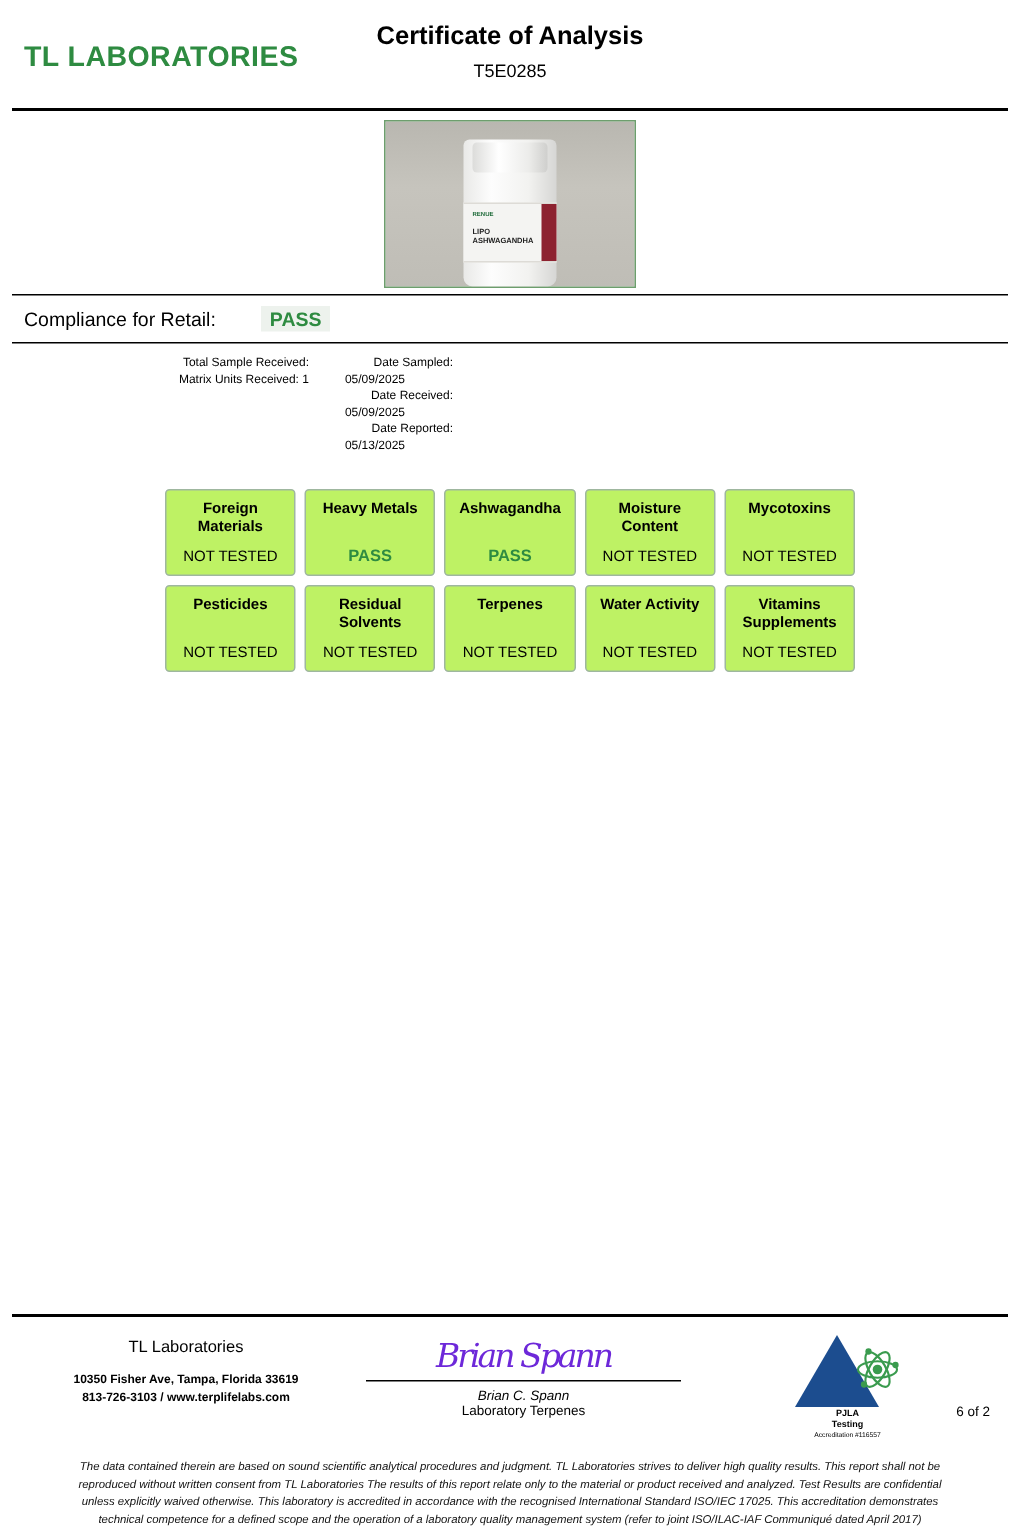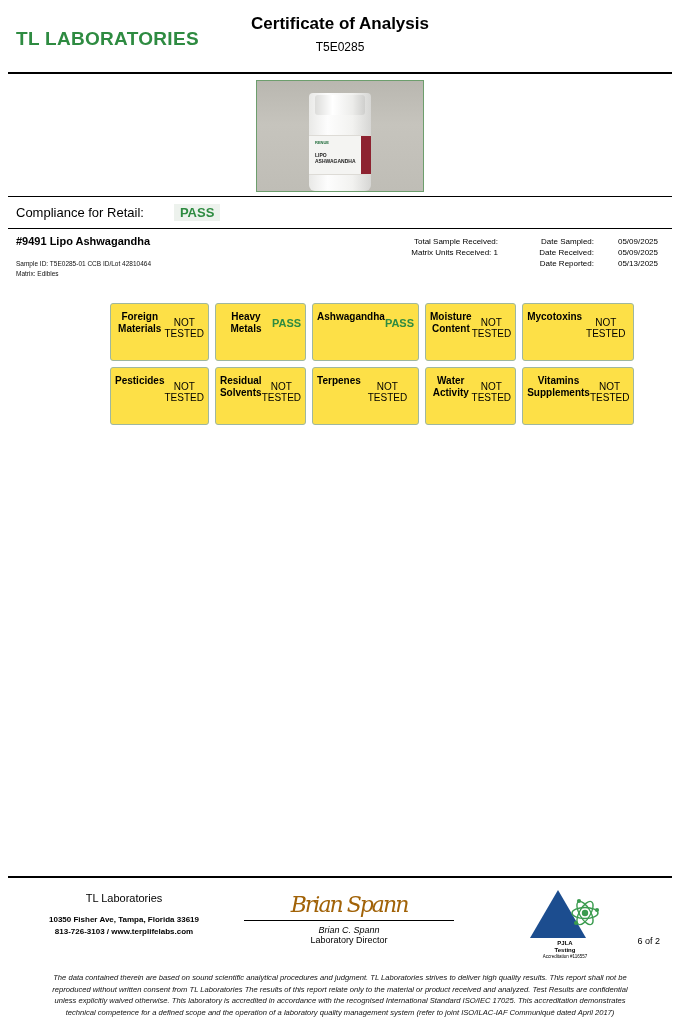"#9491 Lipo Ashwagandha" div.sample-left { html: <div> <div>#9491 Lipo Ashwagandha</div> <div>Sample ID: T5E0285-01 CCB ID/Lot 42810464</div> <div>Matrix: Edibles</div> </div> -> none }
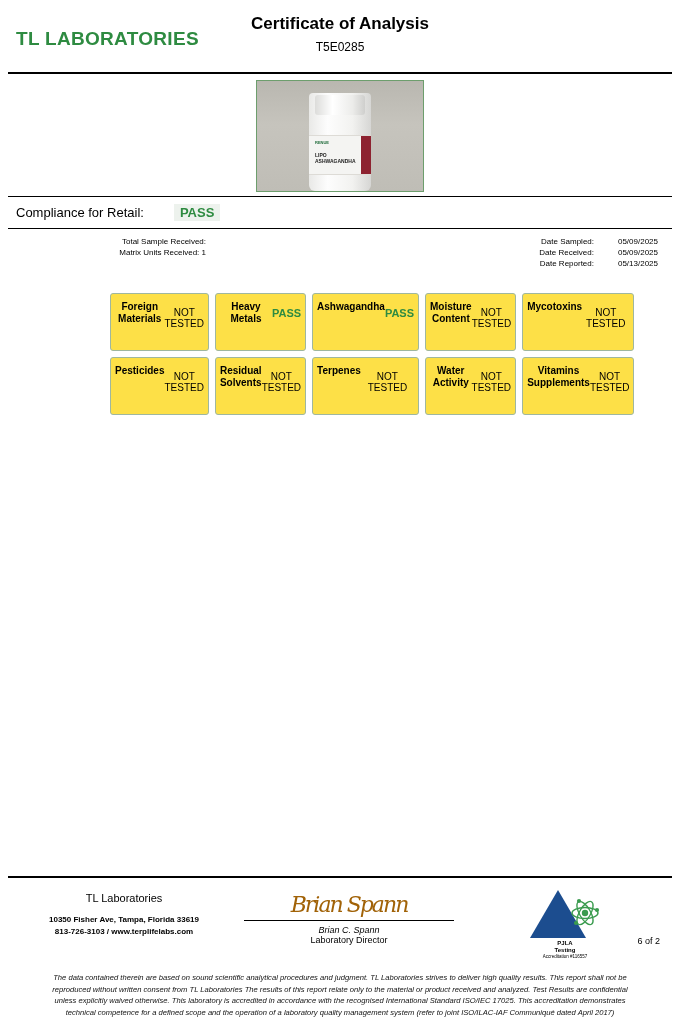"Date Sampled:" .date-line { flex-direction: none -> column }
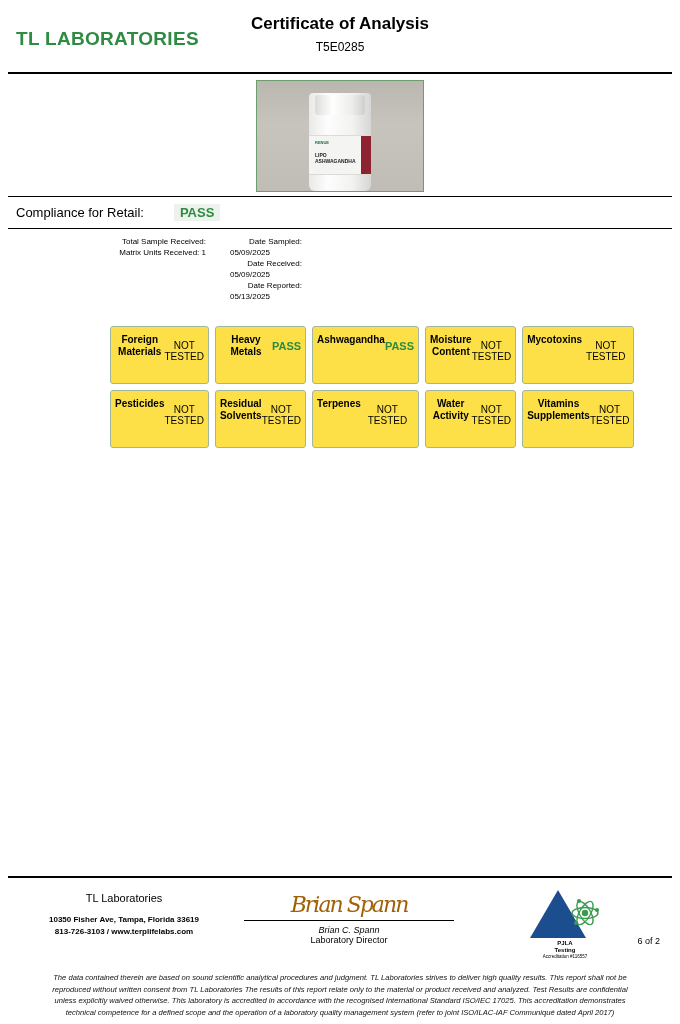"Foreign Materials" .test-card { background: #fde047 -> #bef264; flex-direction: row -> column }
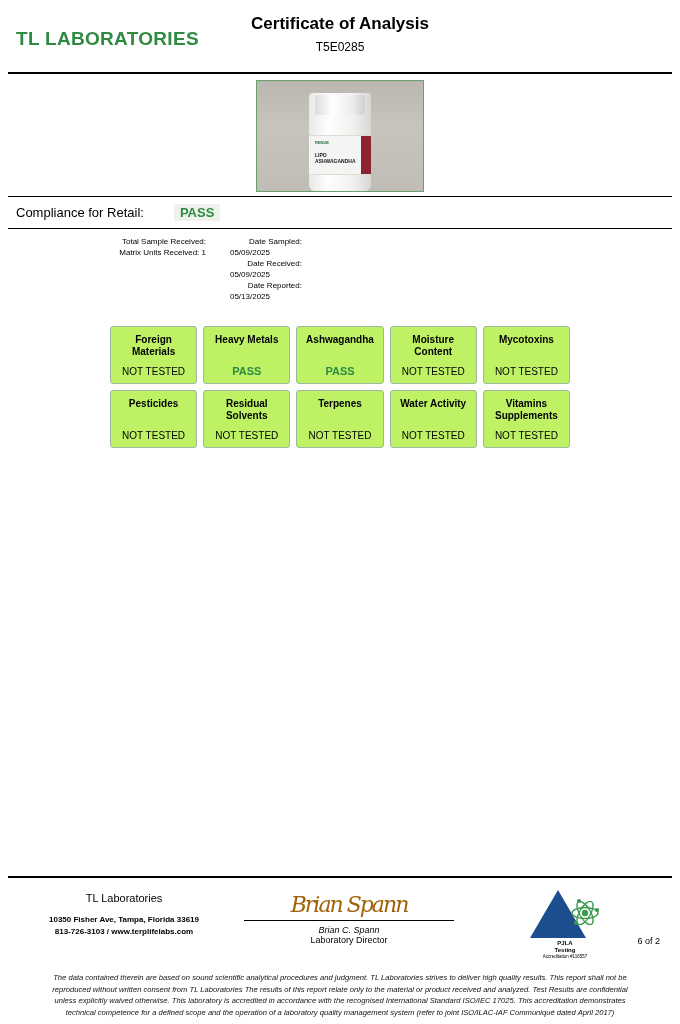"Brian Spann" .signature { color: #a16207 -> #6d28d9 }
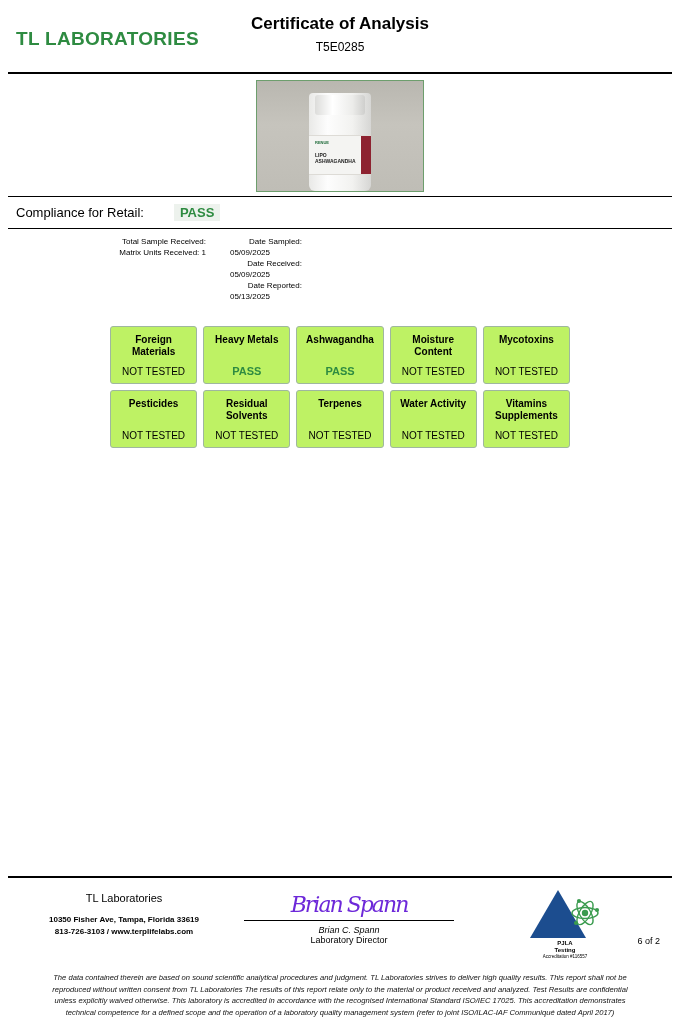"Laboratory Director" div.sig-role { text: Director -> Terpenes }
